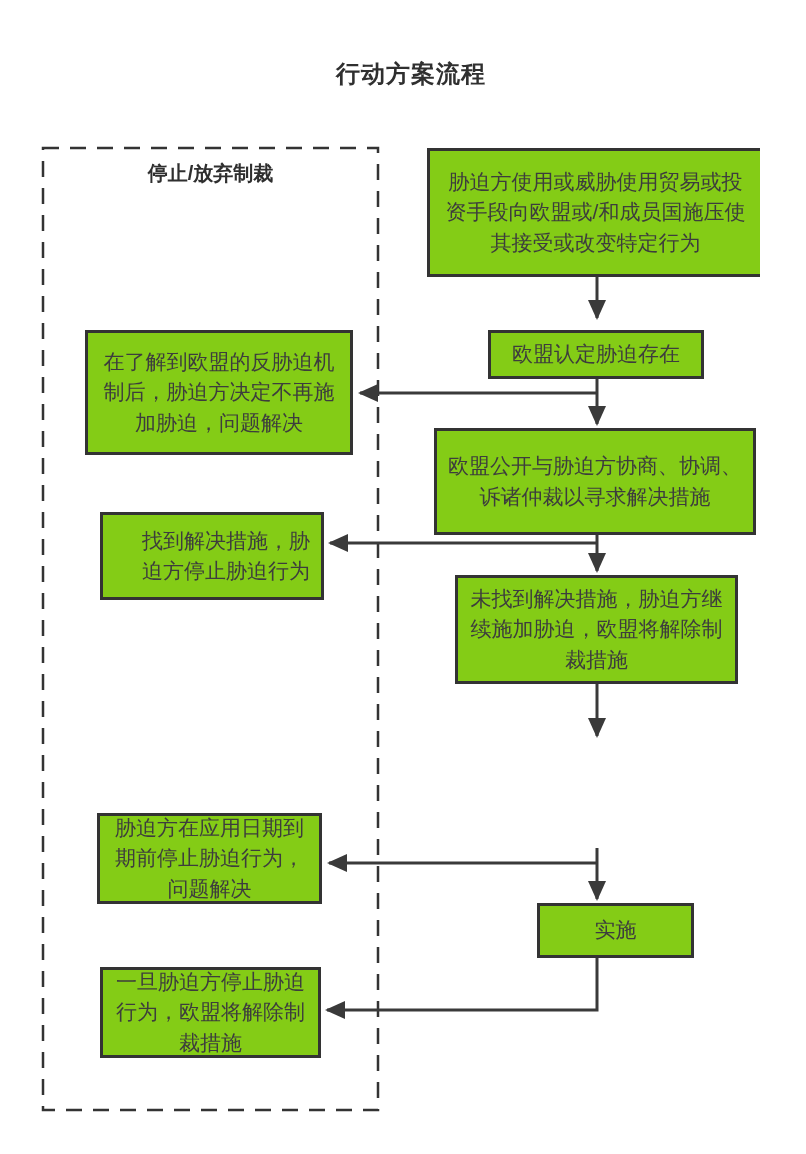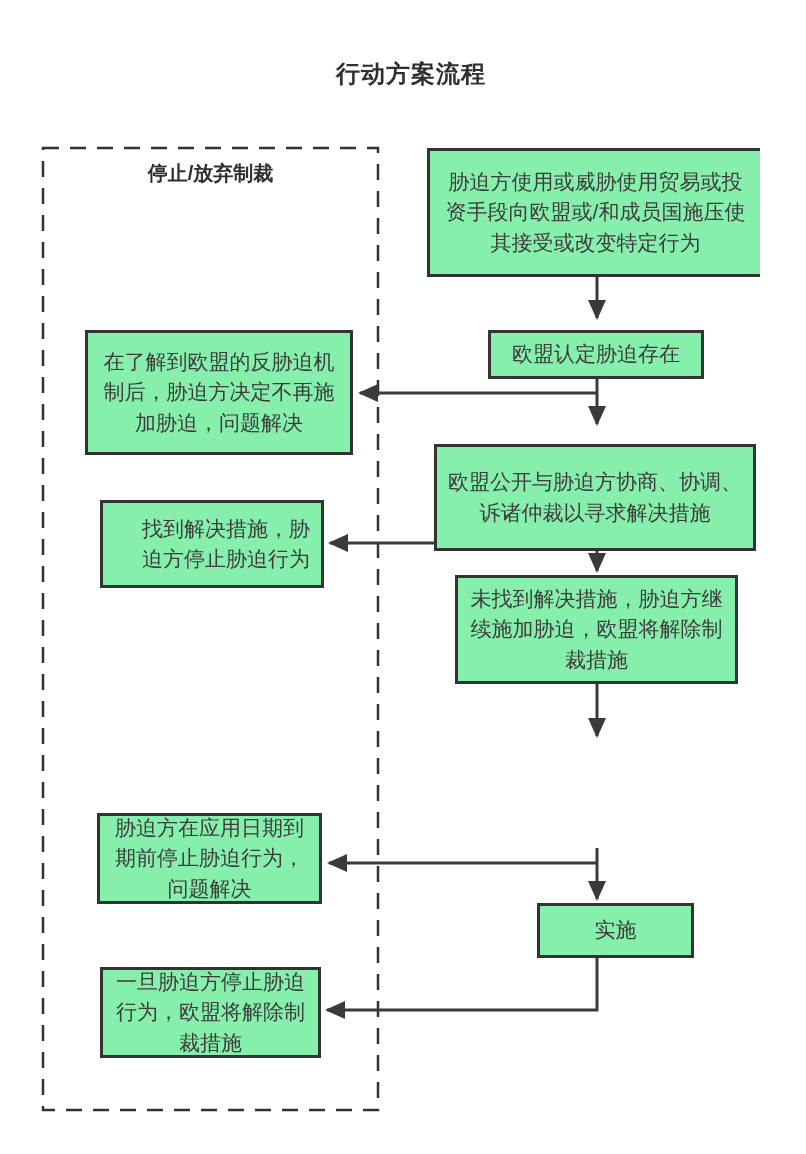"胁迫方使用或威胁使用贸易或投资手段向欧盟或/和成员国施压使其接受或改变特定行为" .node { background: #86efac -> #84cc16 }
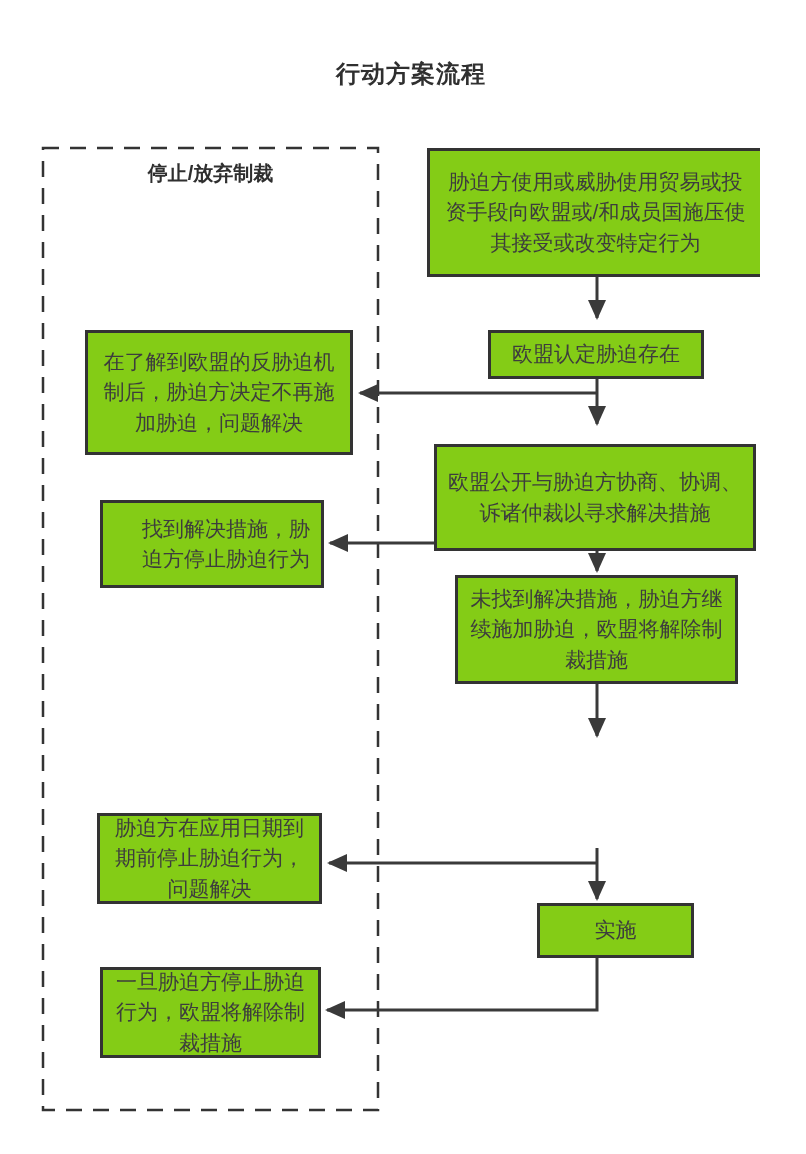"欧盟公开与胁迫方协商、协调、诉诸仲裁以寻求解决措施" #node-r3 { margin-top: 16px -> none }
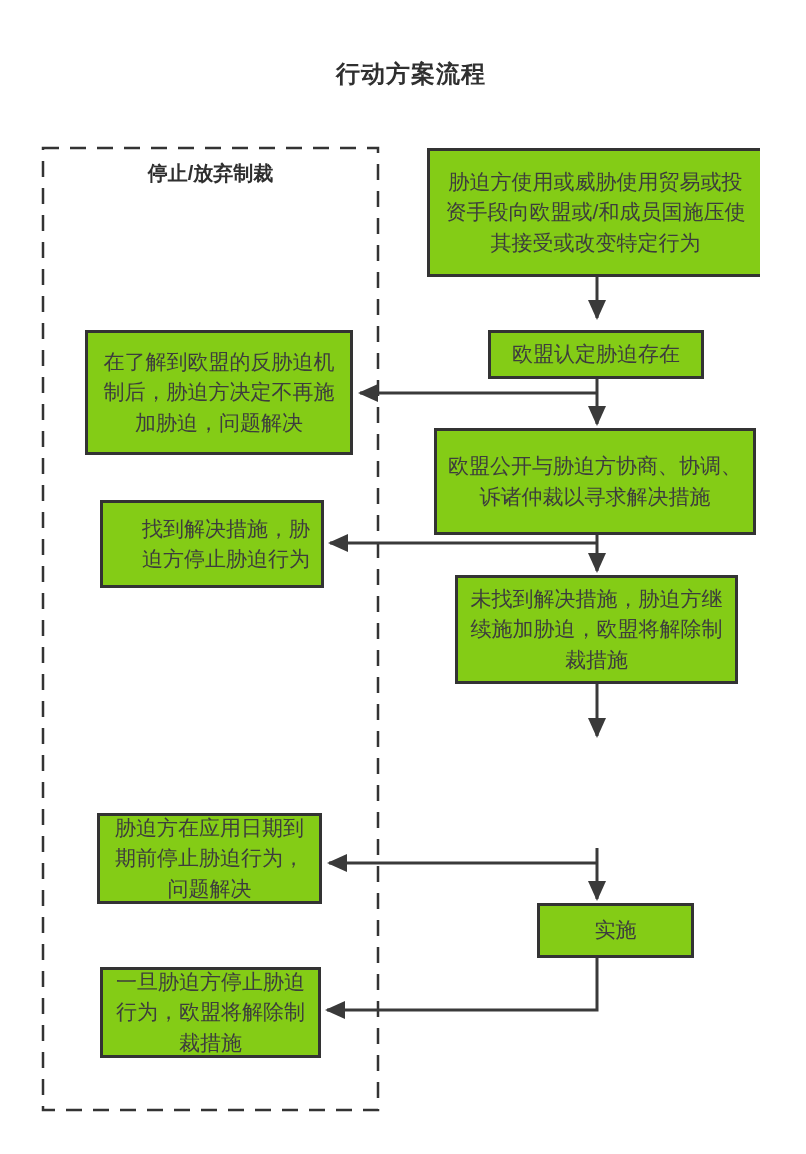"找到解决措施，胁迫方停止胁迫行为" #node-l2 { top: 500px -> 512px }
